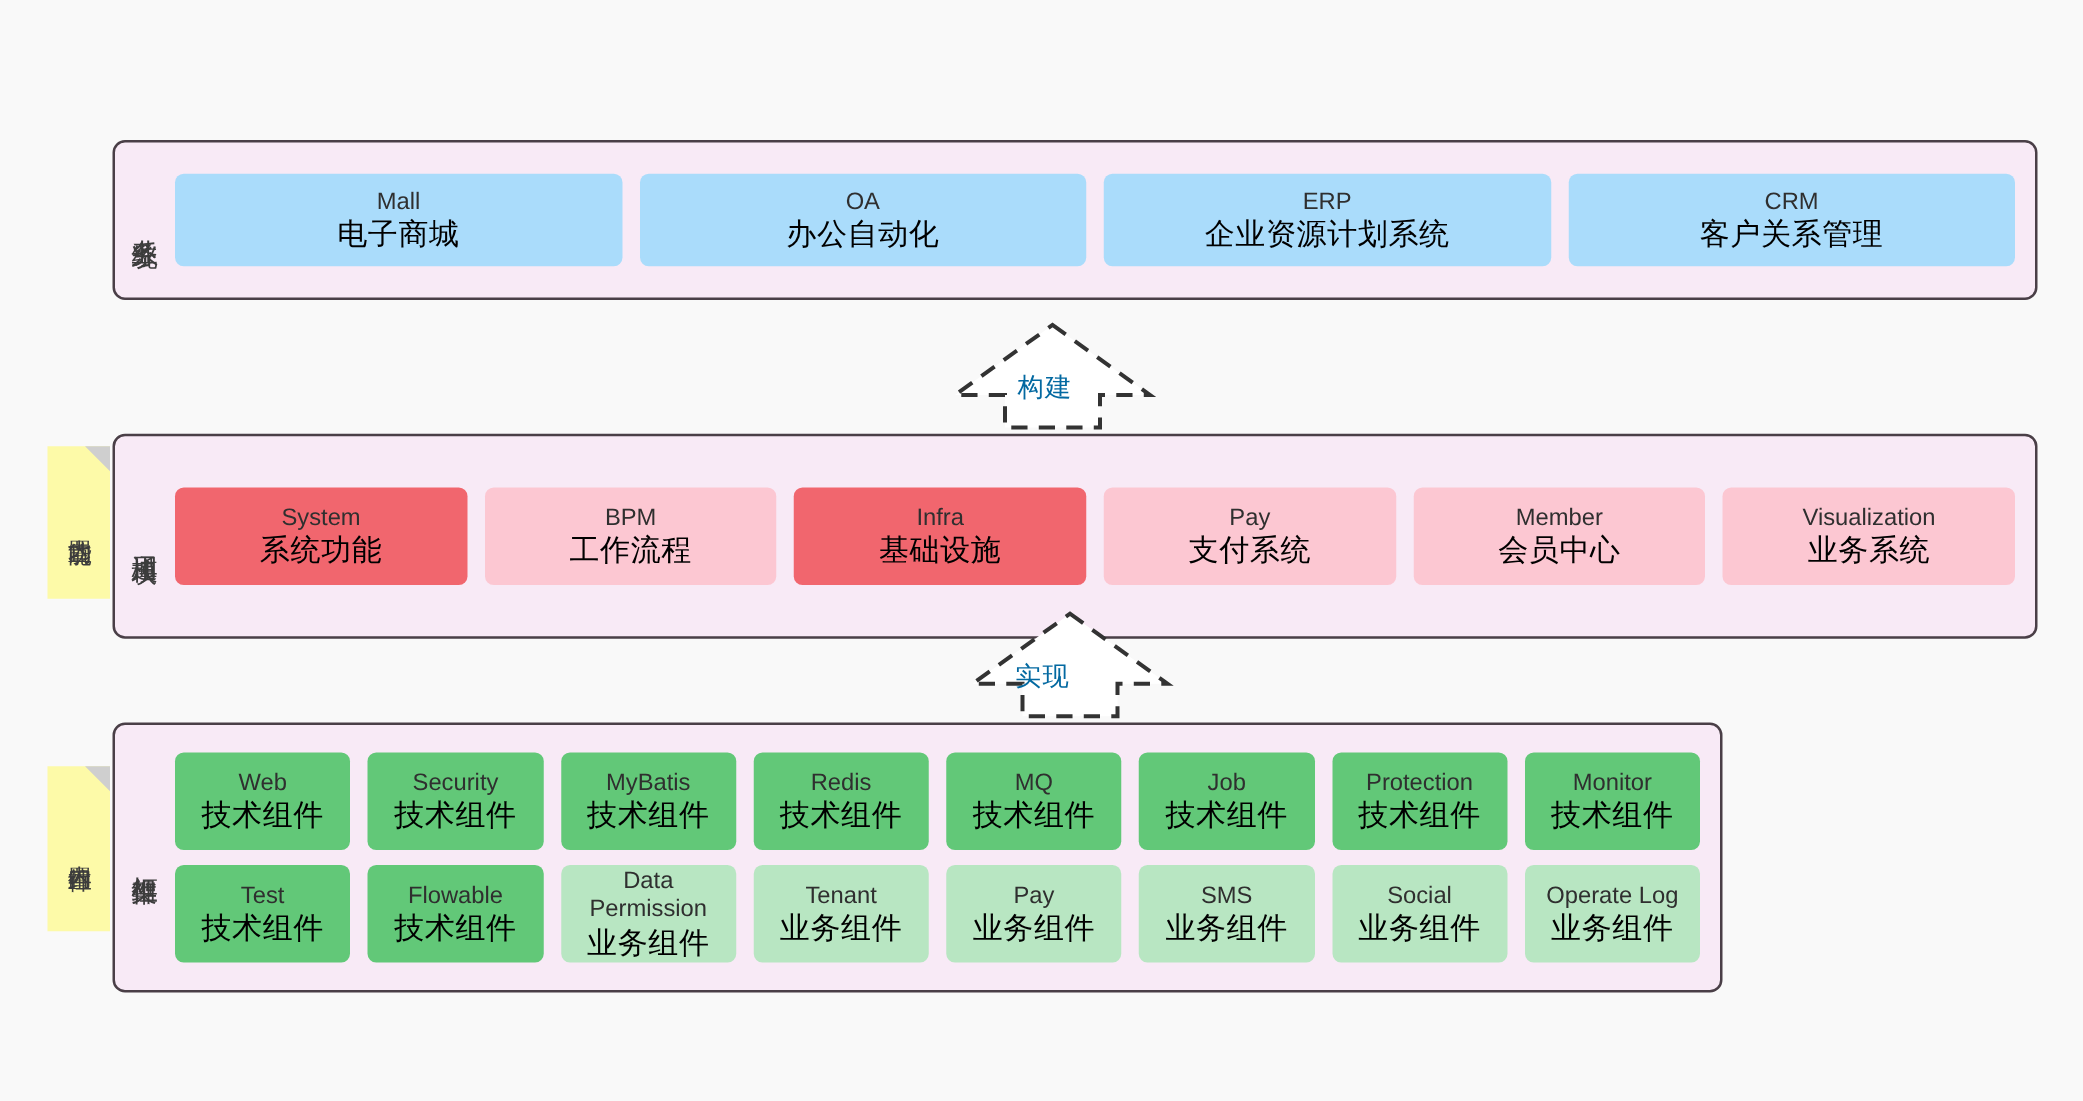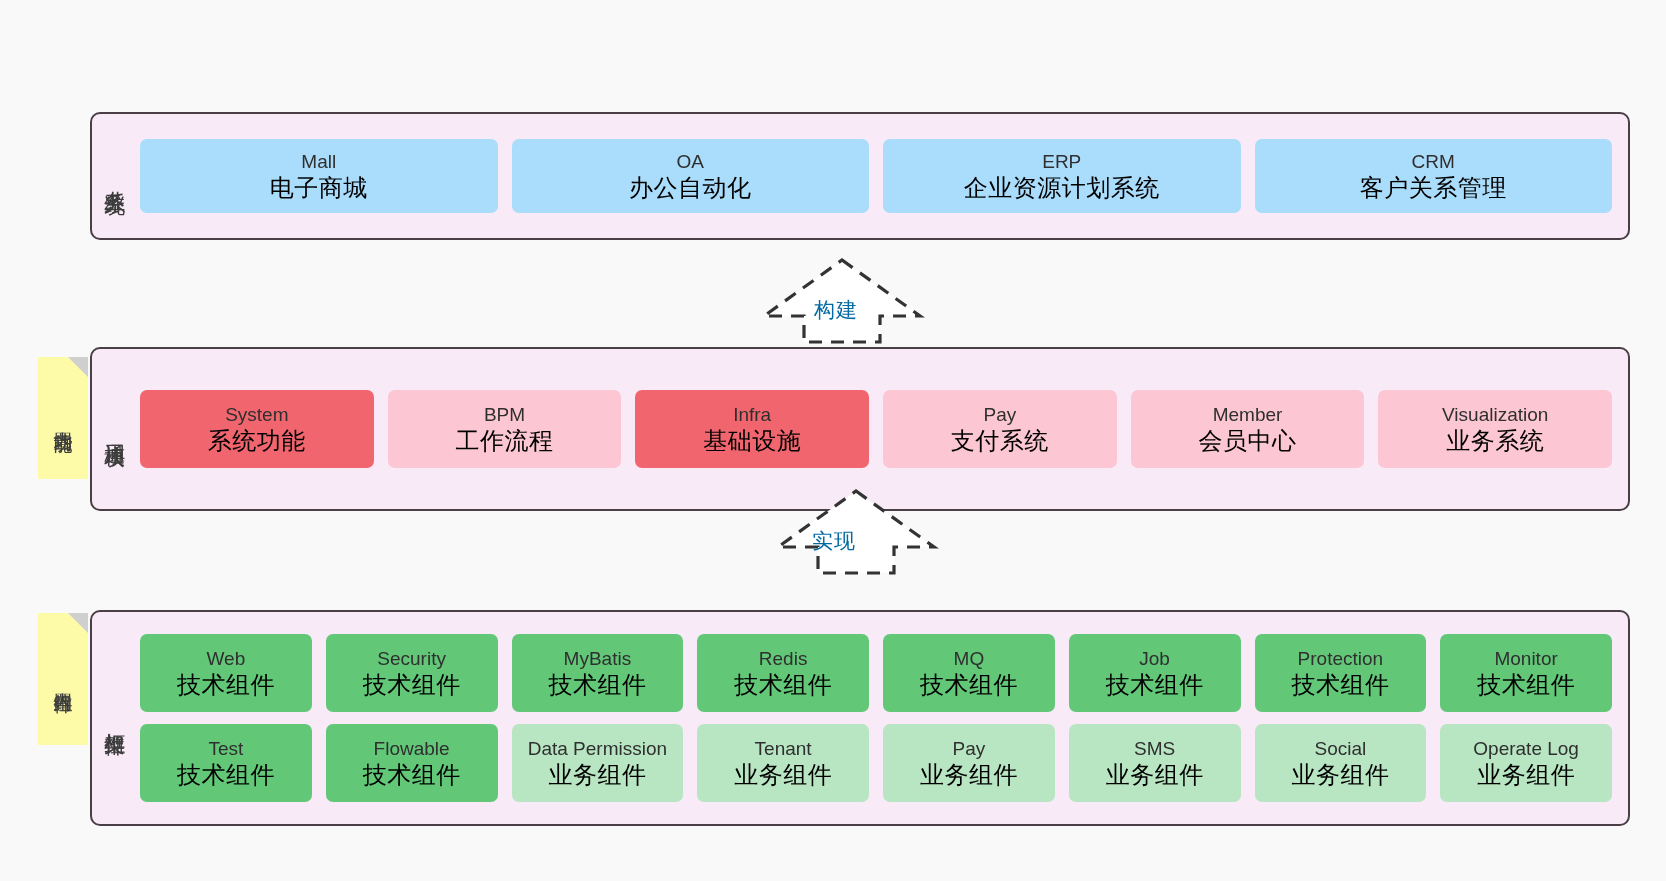"Web" #layer-framework { margin-top: 32px -> none; width: 1540px -> 1288px }
